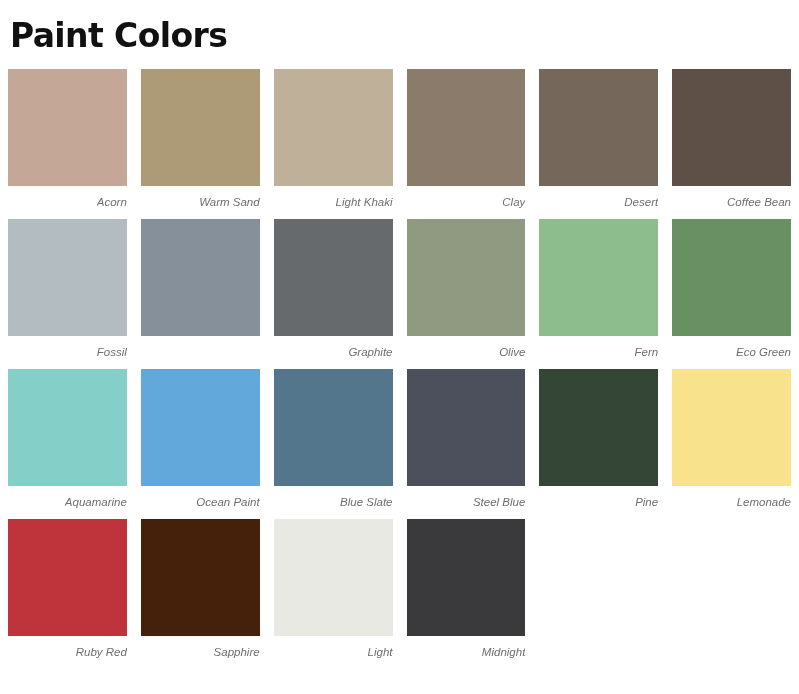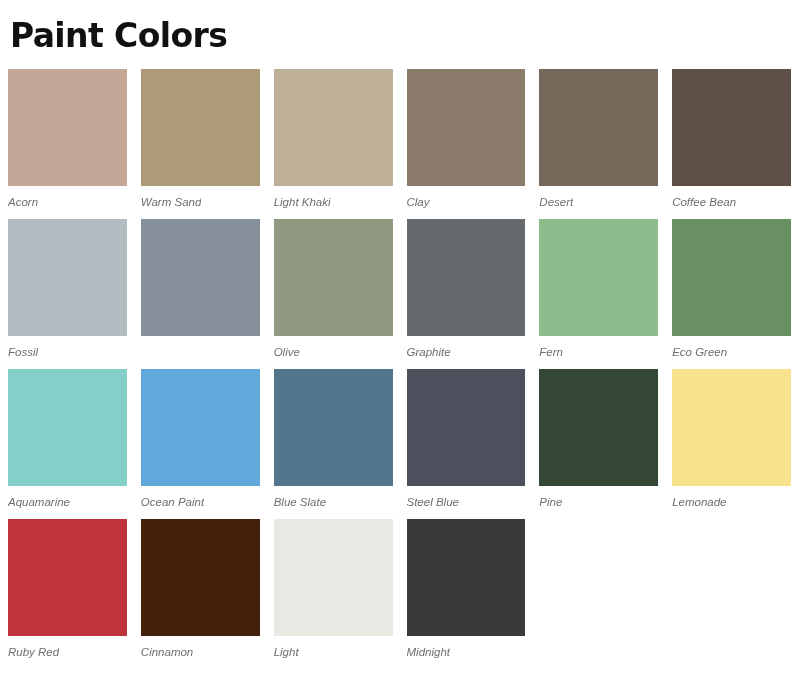"Acorn" .swatch-cell { align-items: flex-start -> flex-end }
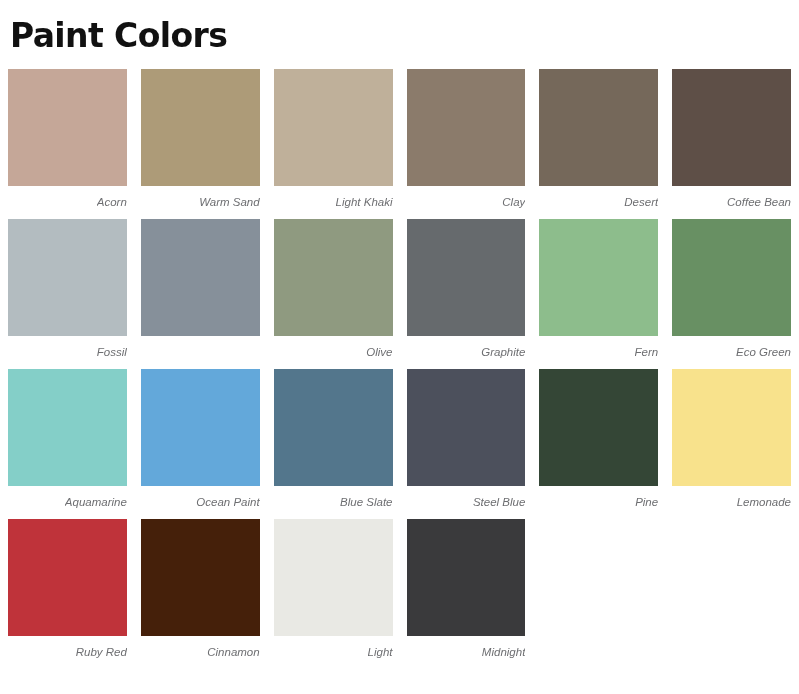"Olive" div.swatch-cell { order: before "Graphite" -> after "Graphite" }
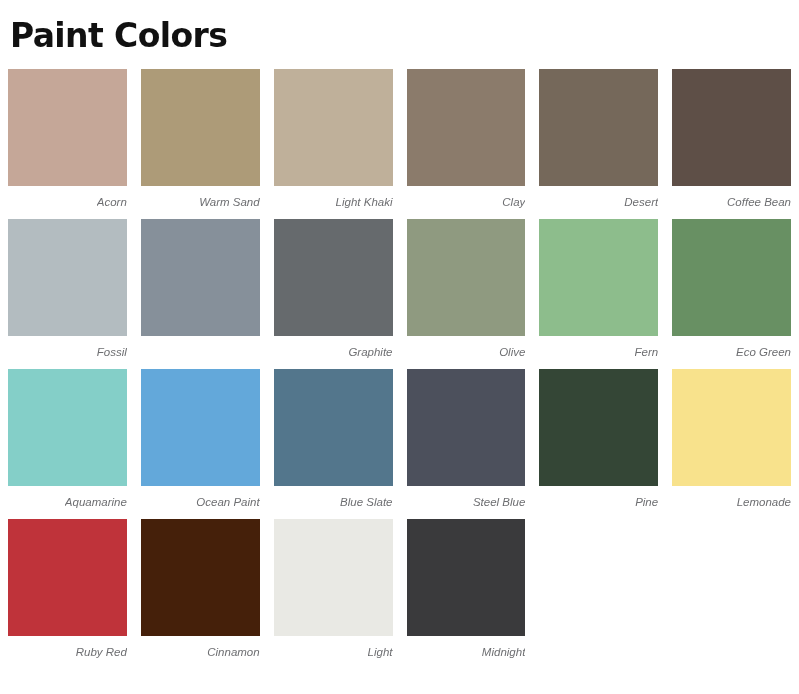"Cinnamon" span.swatch-label { text: Cinnamon -> Sapphire }
